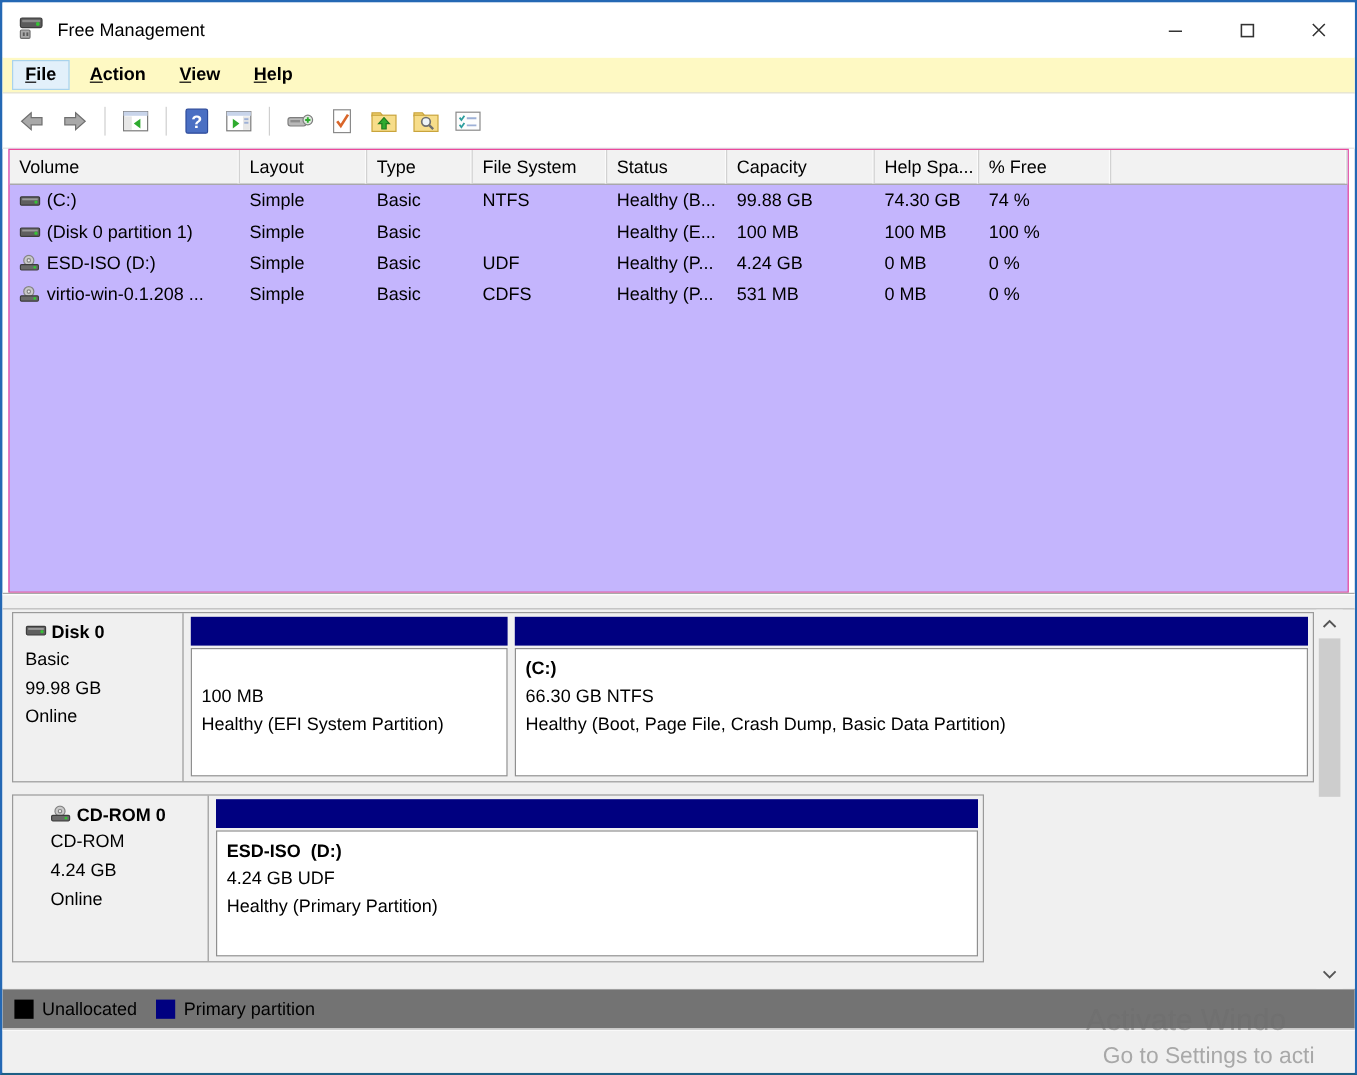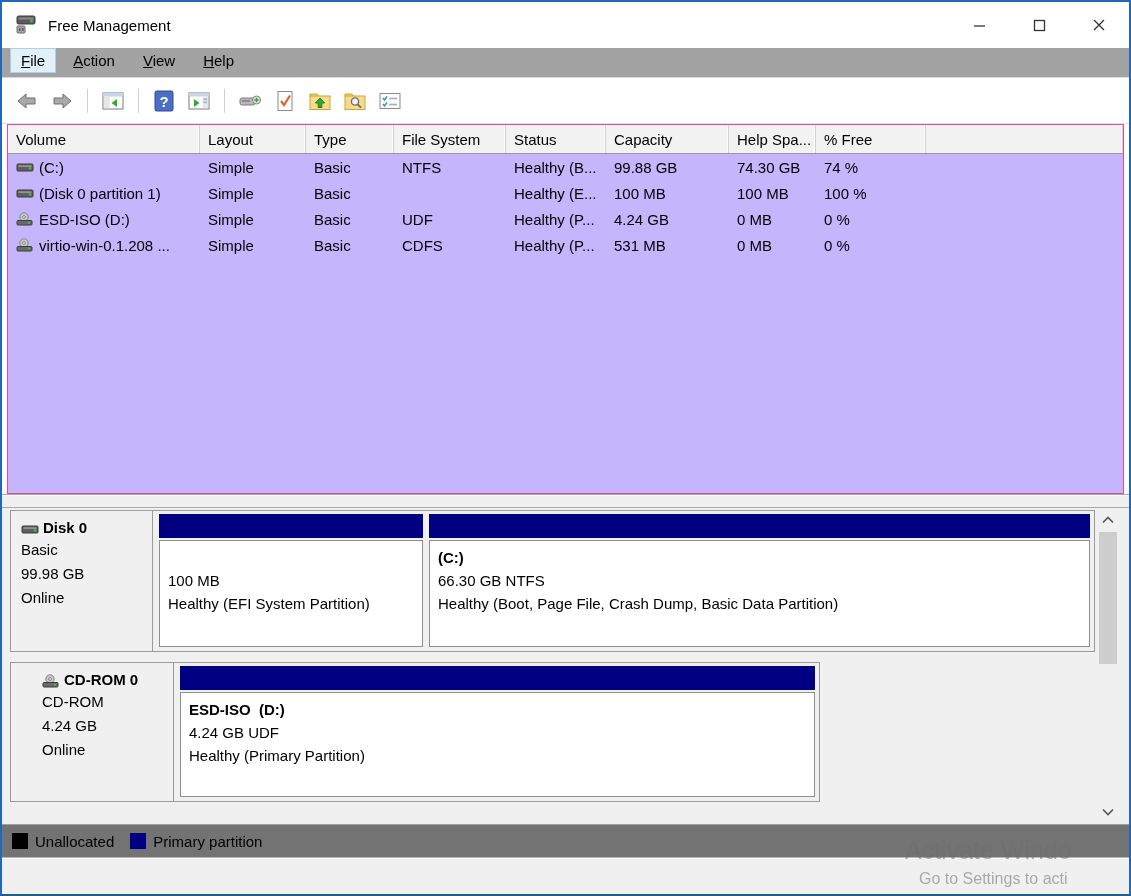"File" .menubar { align-items: flex-start -> center; background: #a3a3a3 -> #fef9c3; font-weight: none -> bold }
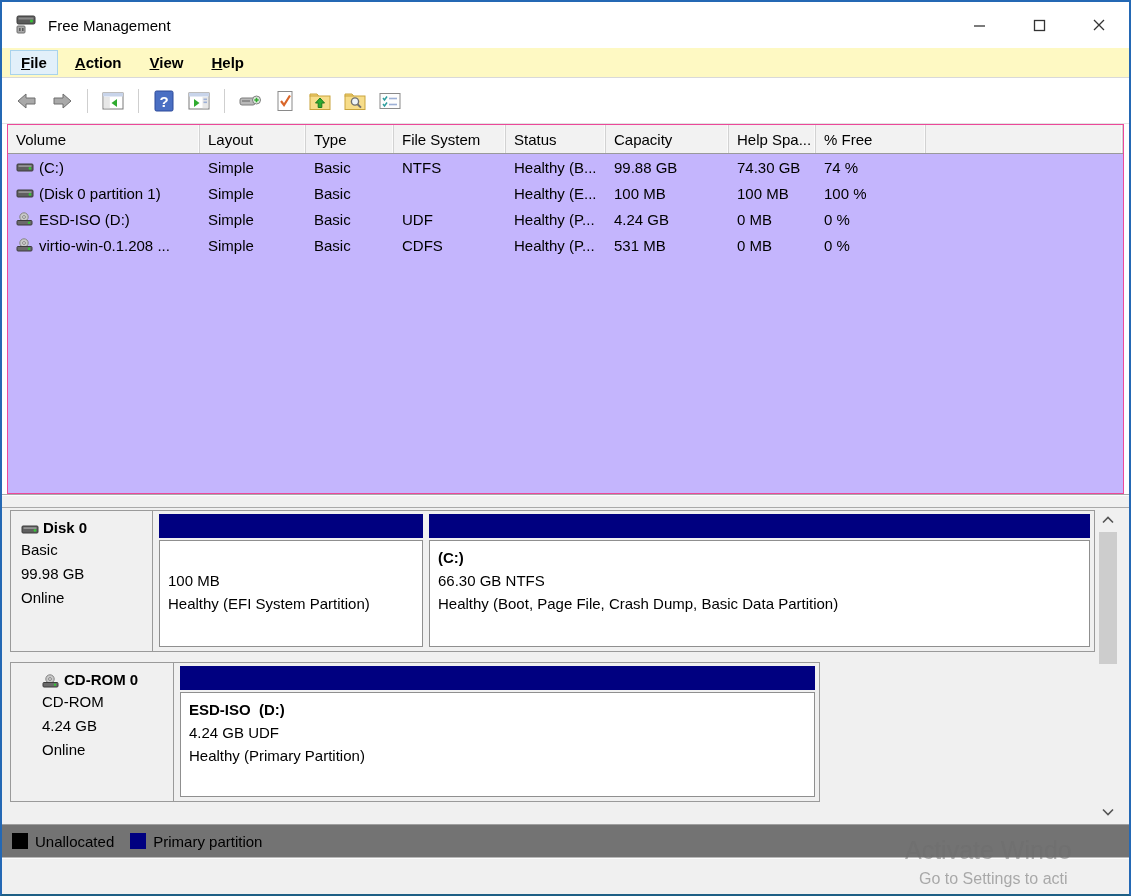"Disk 0" .disk-name { align-items: flex-end -> flex-start }
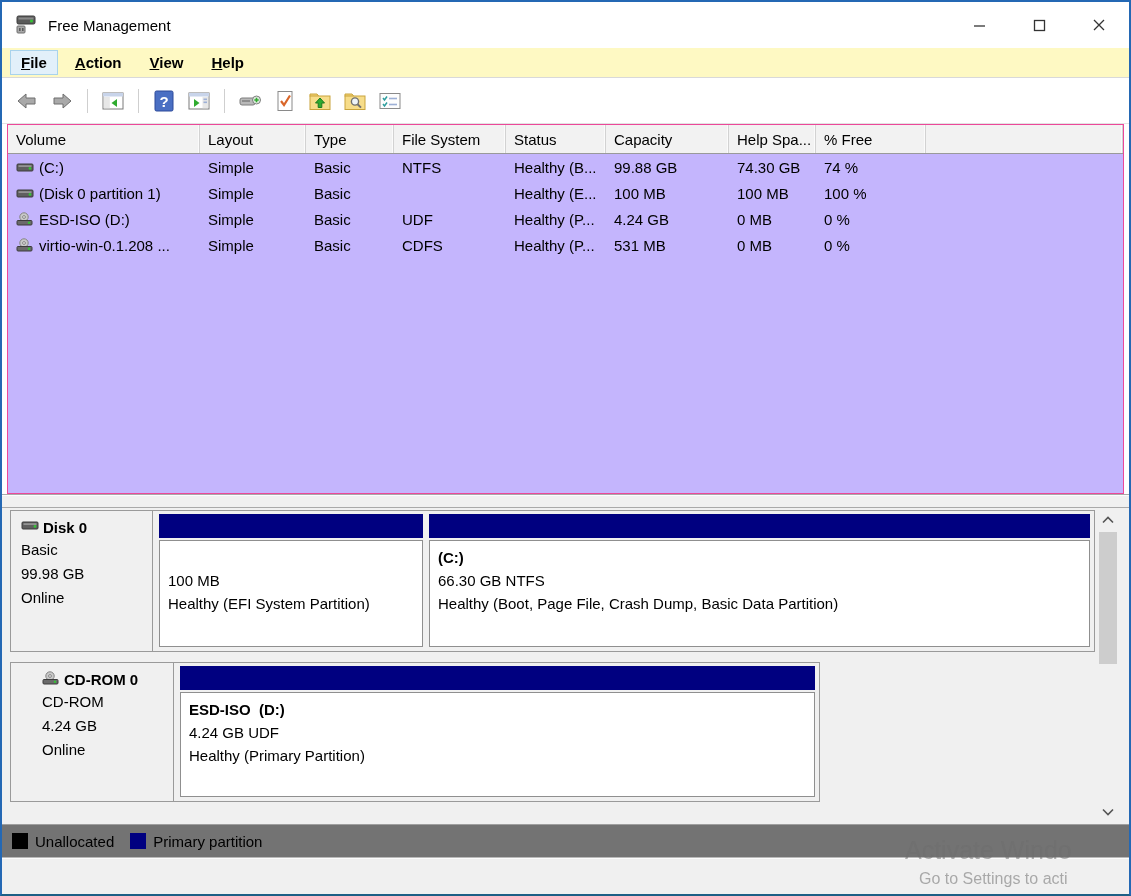"Go to Settings to acti" .wm-2 { font-size: 16px -> 19px }
